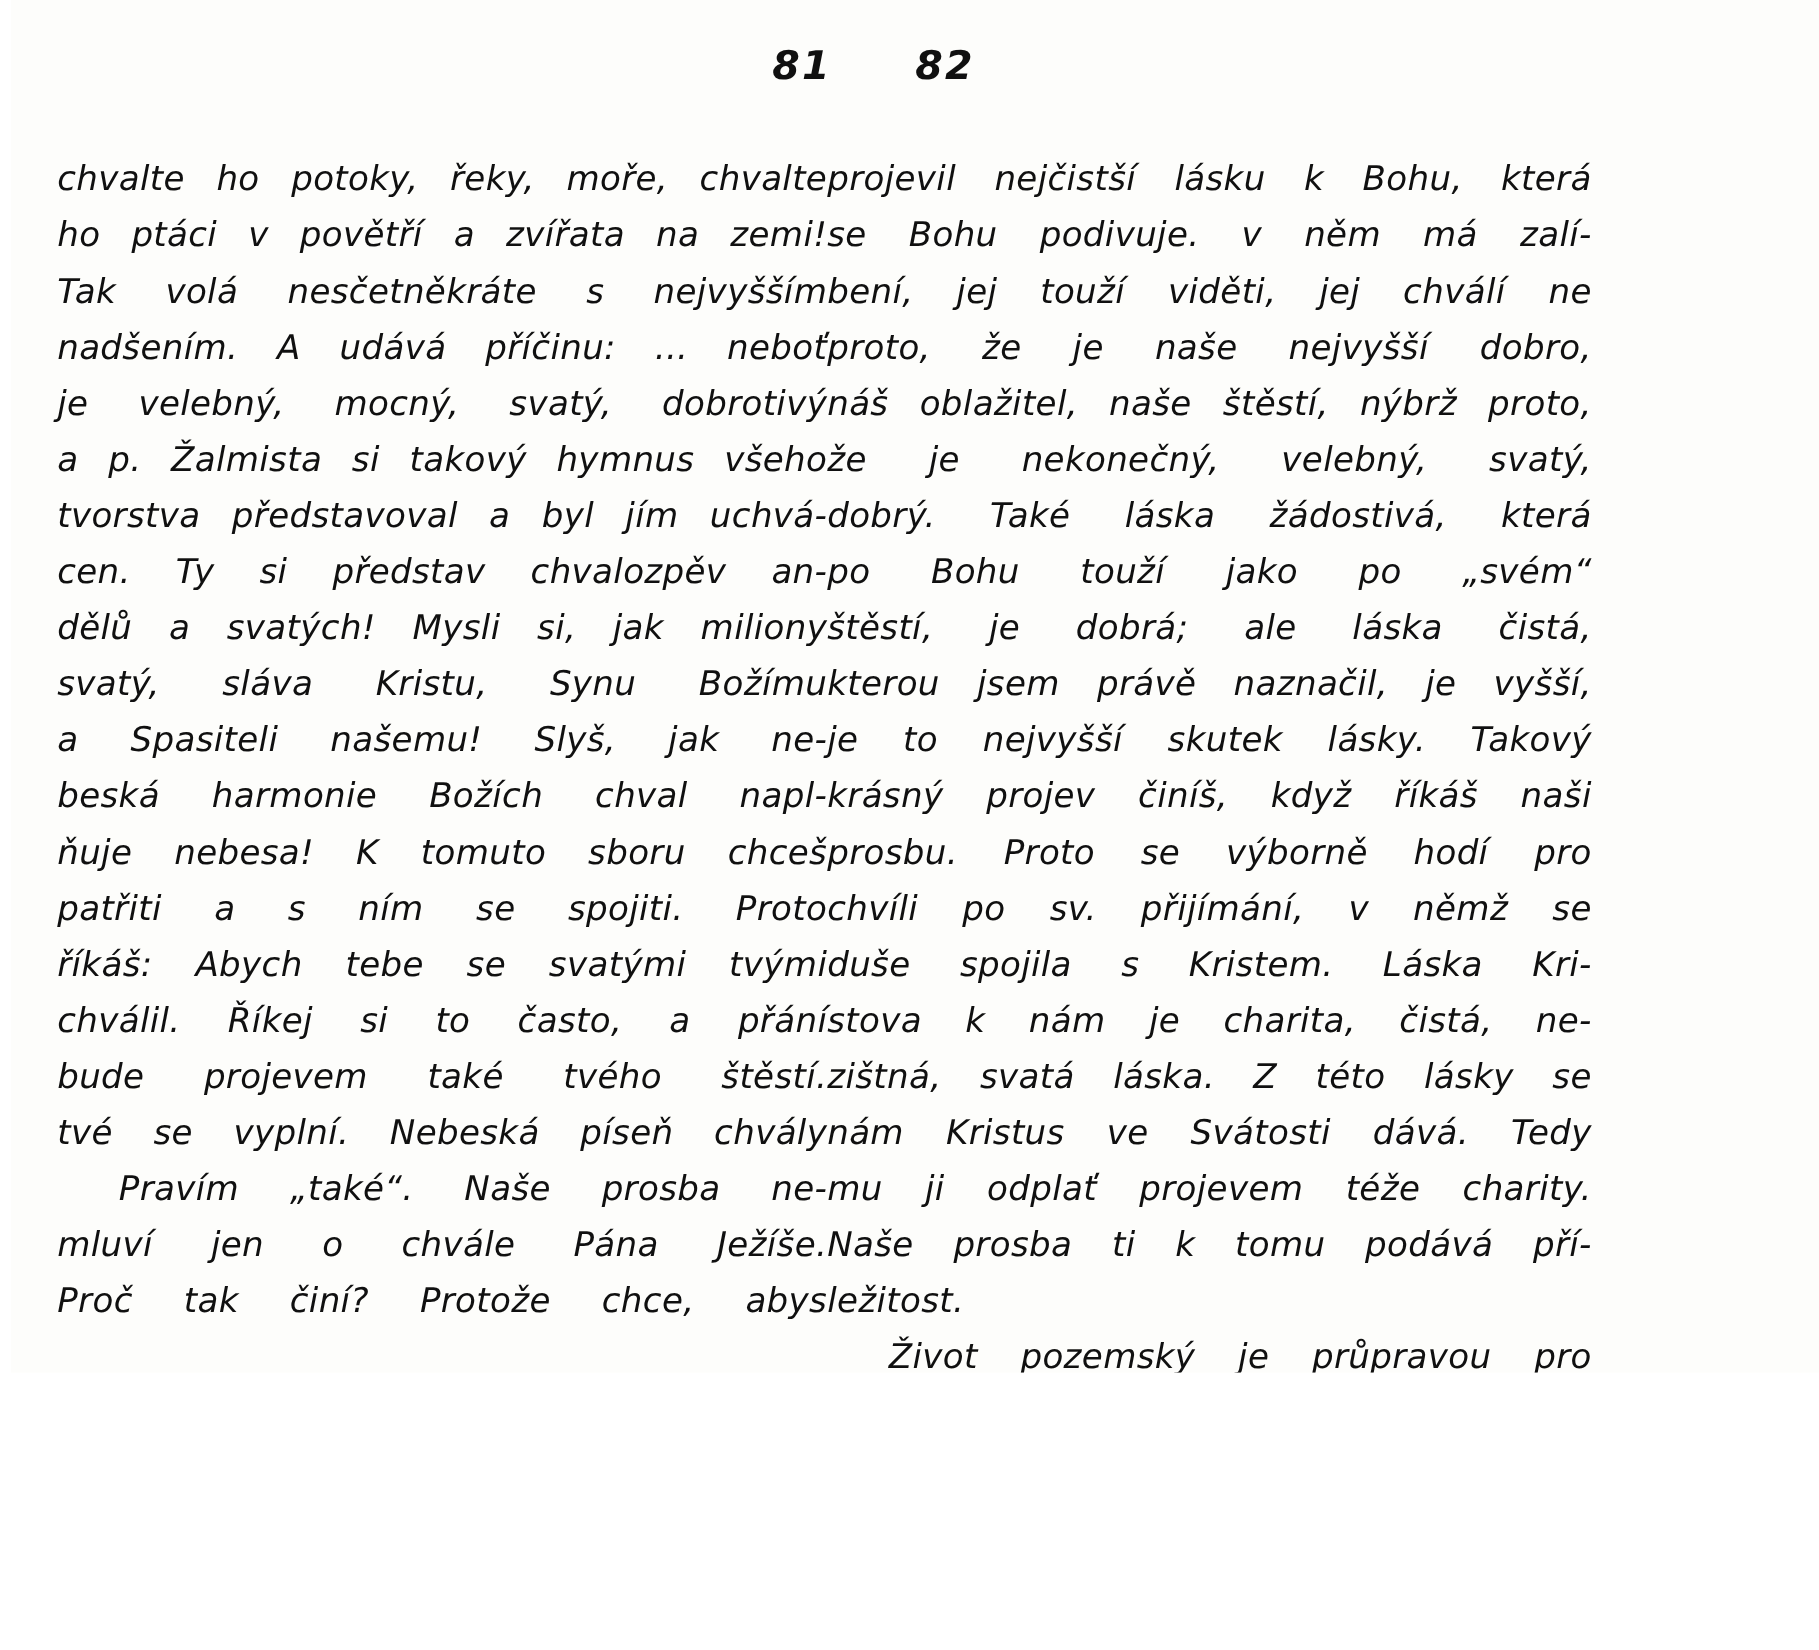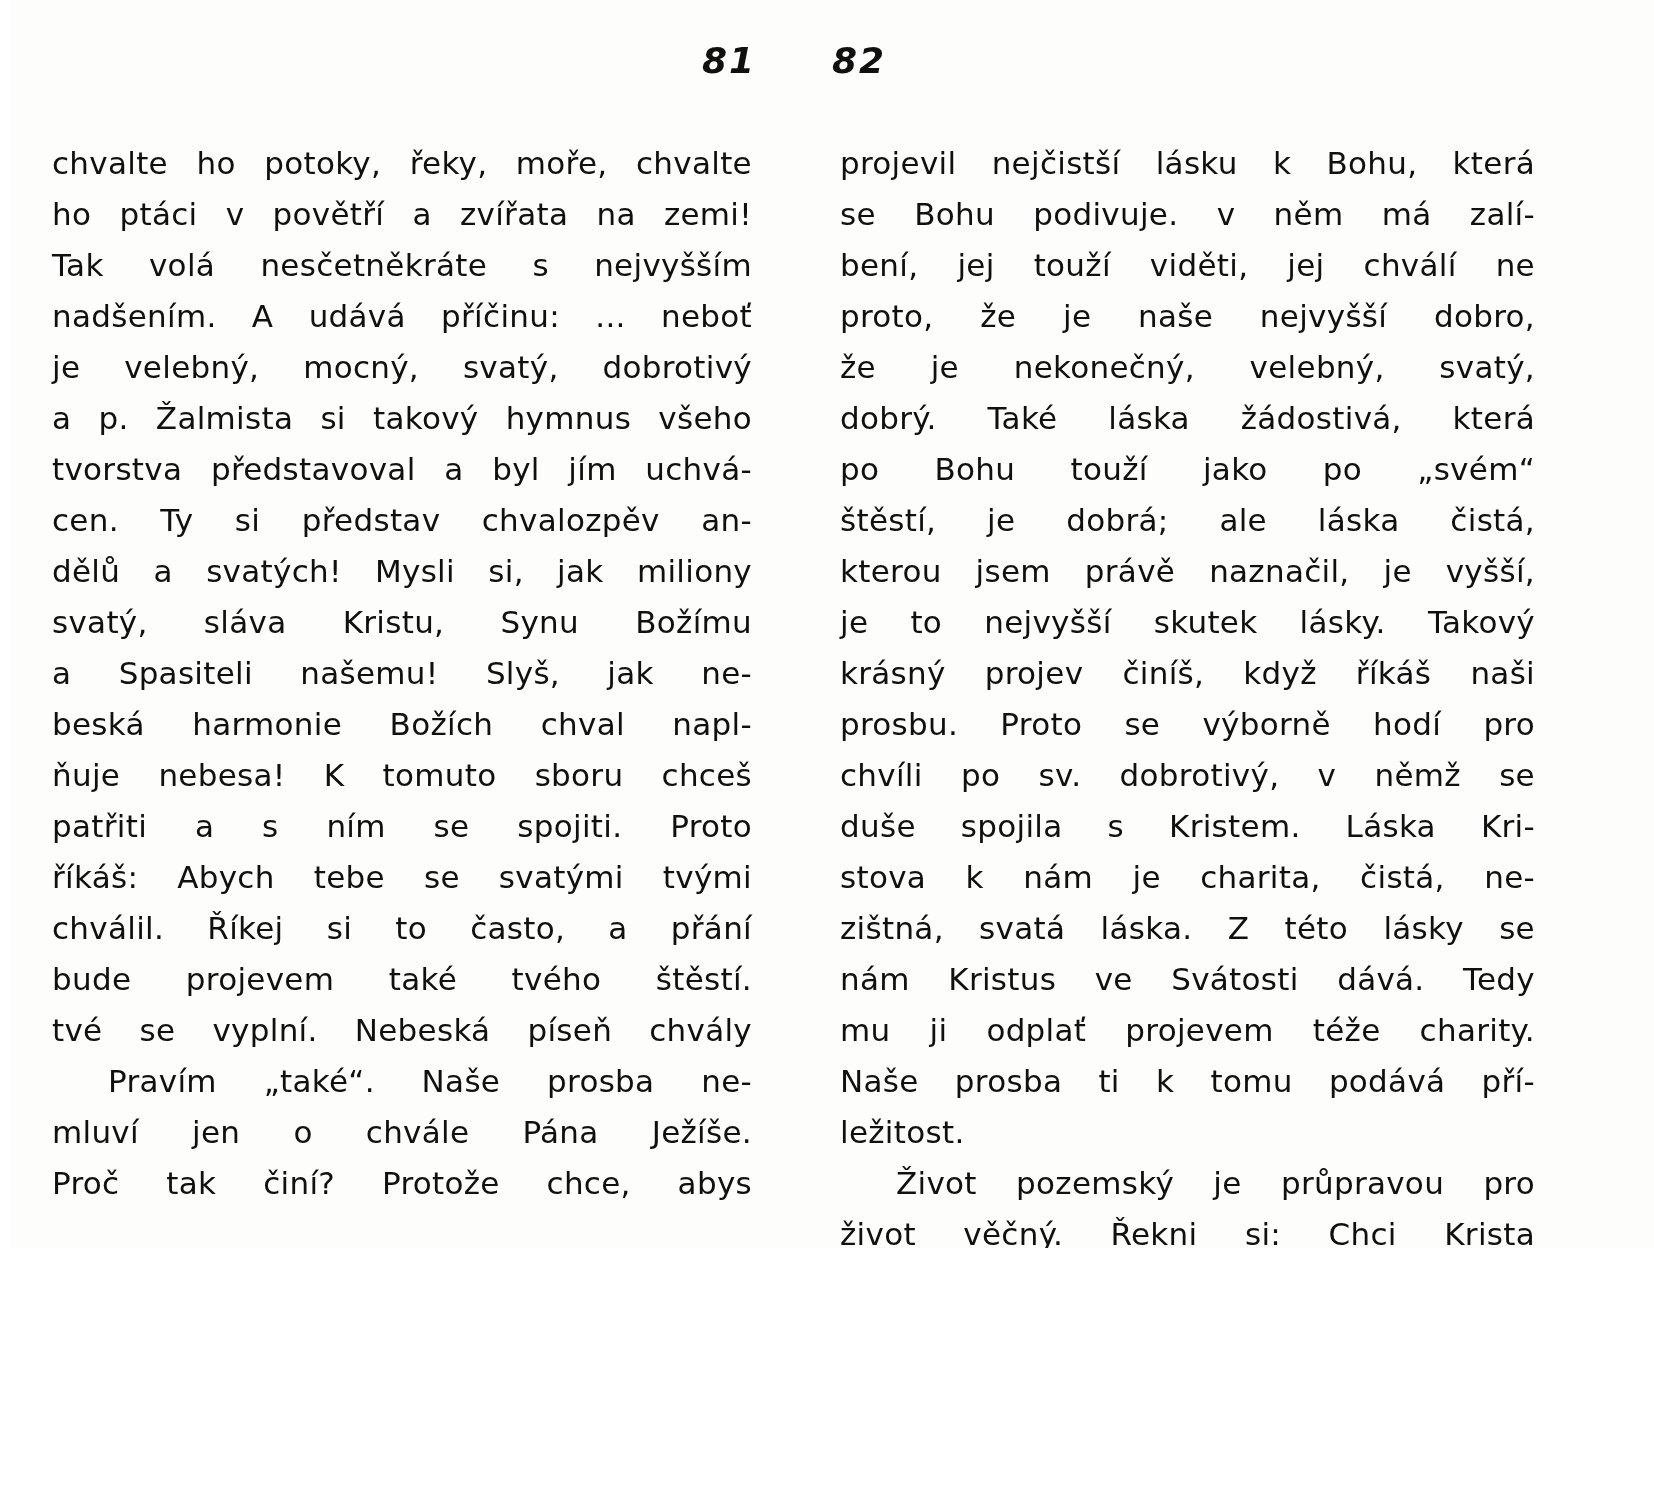"chvalte ho potoky, řeky, moře," .columns { font-style: none -> italic; gap: 88px -> none }
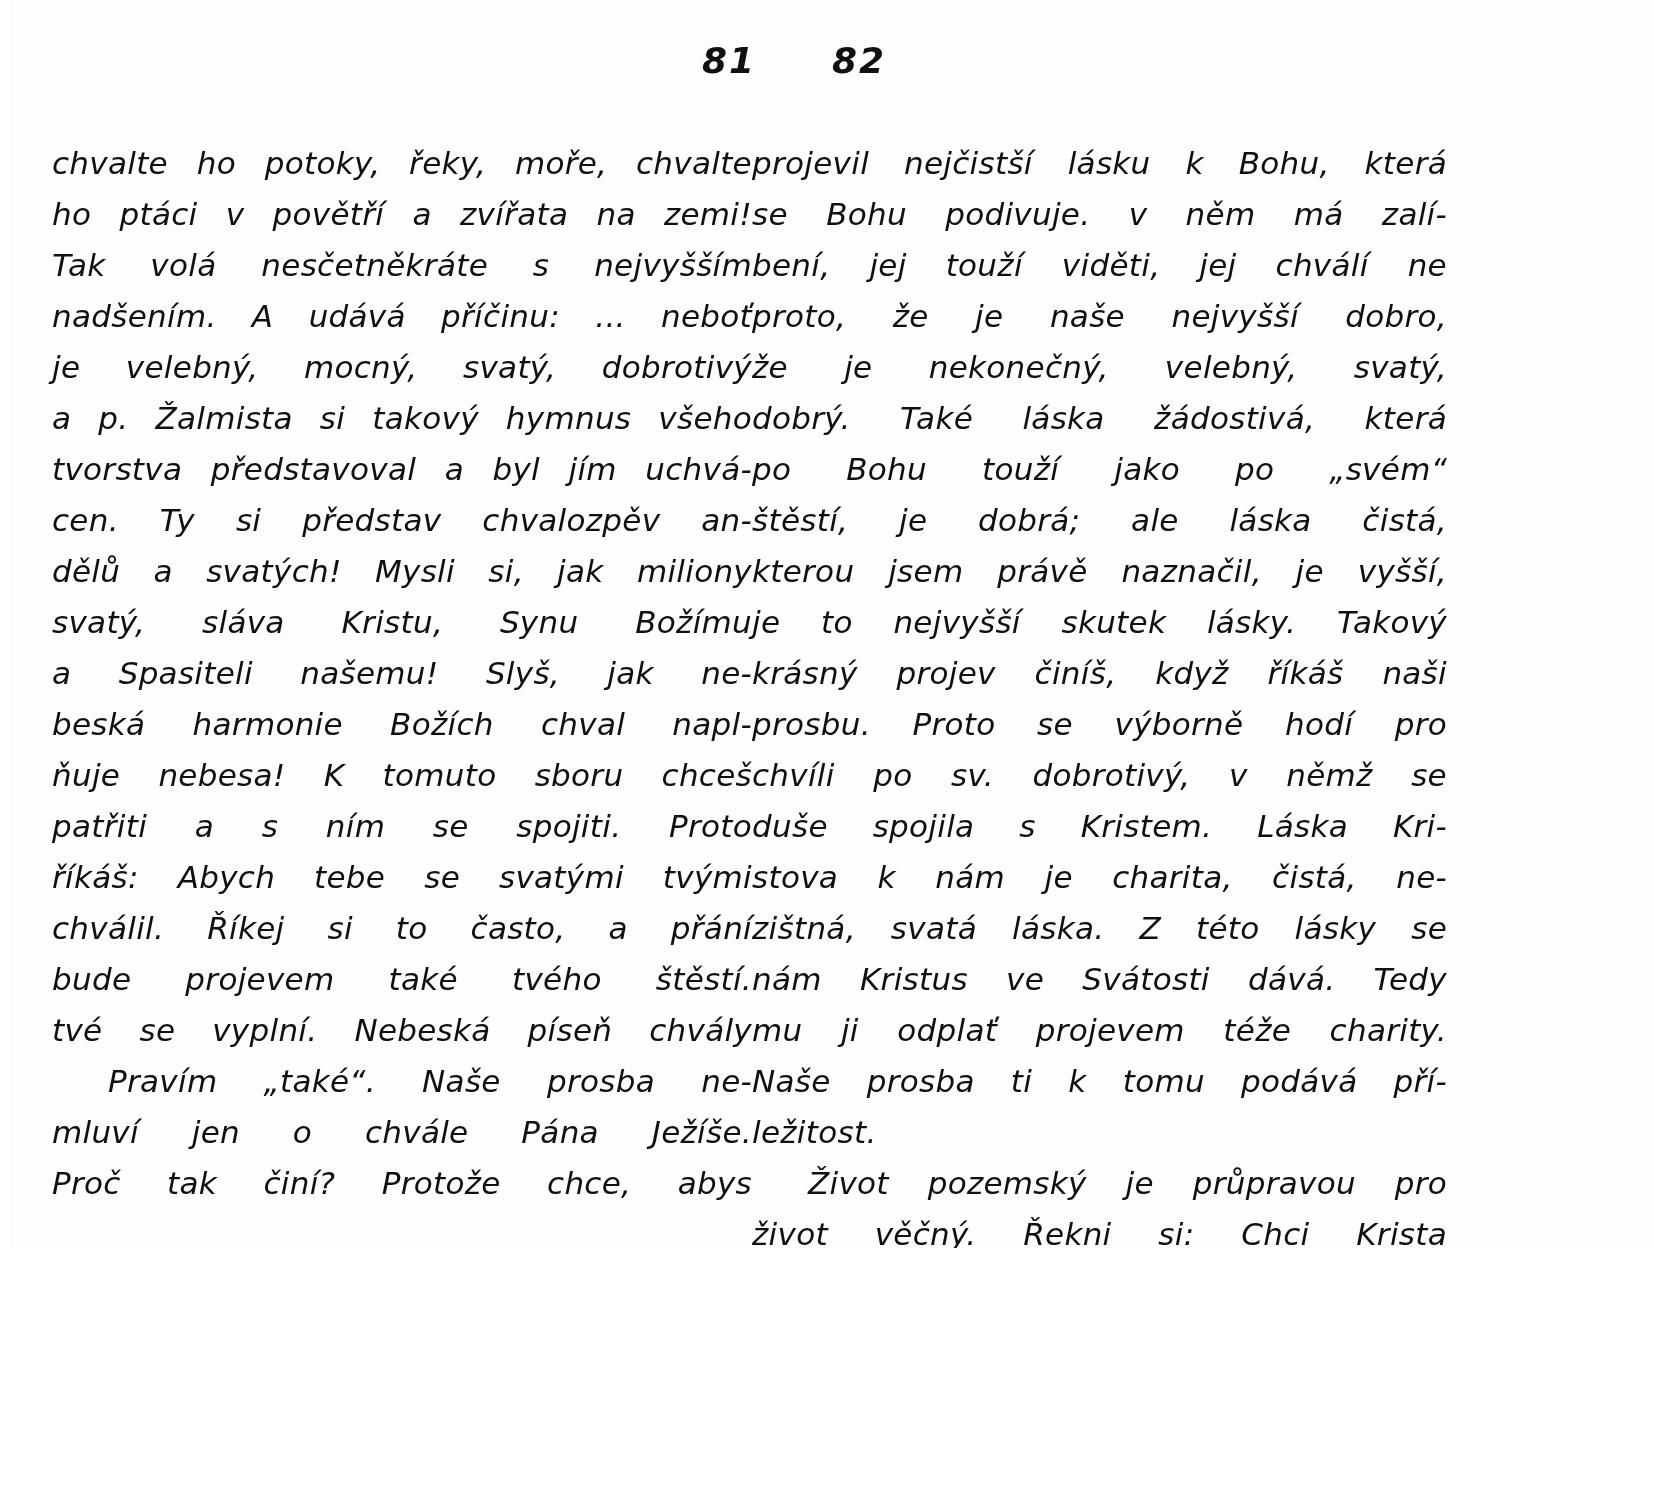"náš oblažitel, naše štěstí, nýbrž" div.line { html: none -> <div>náš oblažitel, naše štěstí, nýbrž proto,</div> }
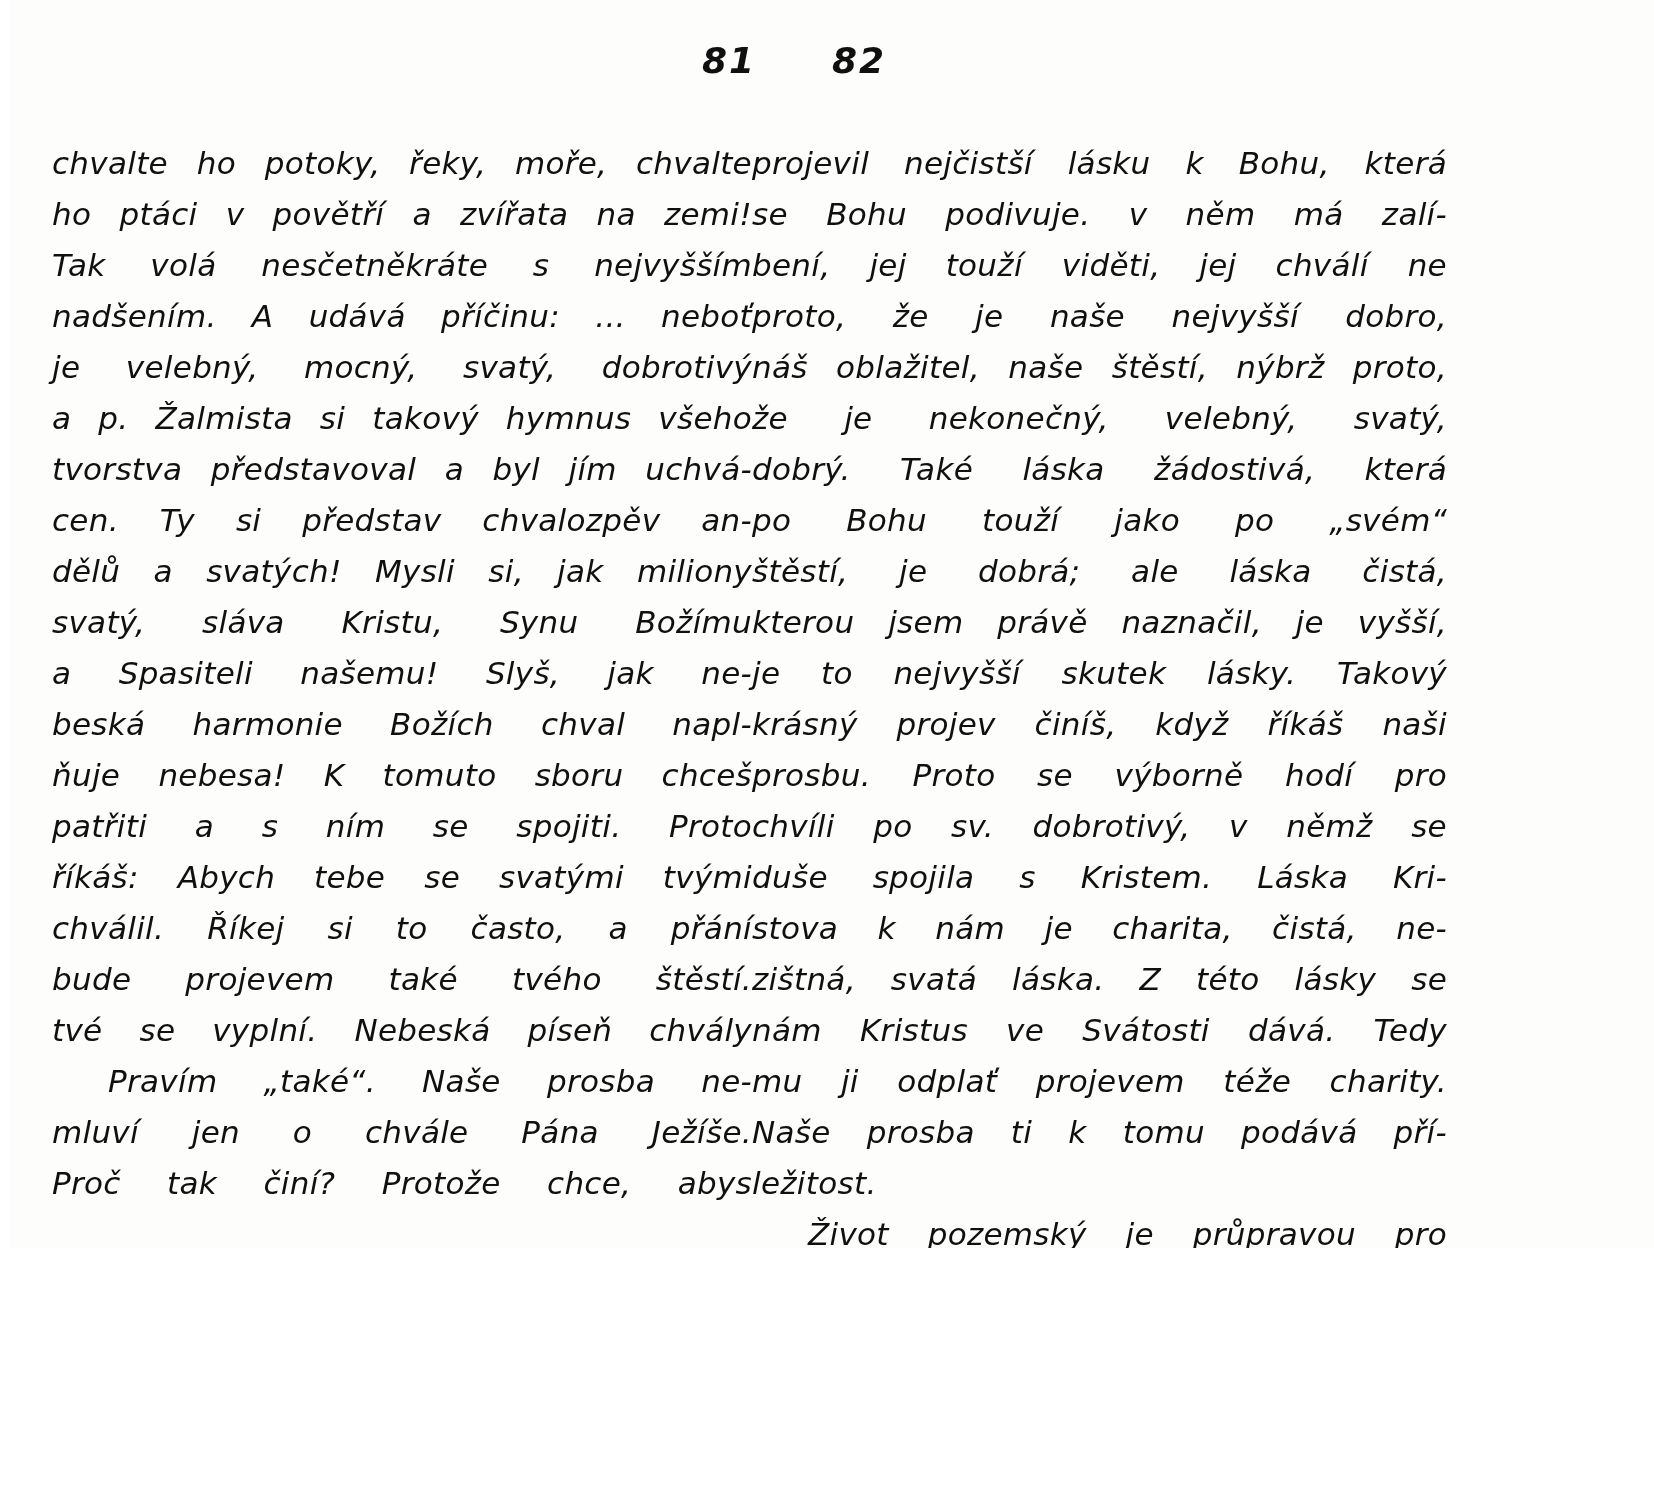"chvíli po sv. dobrotivý, v" div.line { text: dobrotivý -> přijímání }
